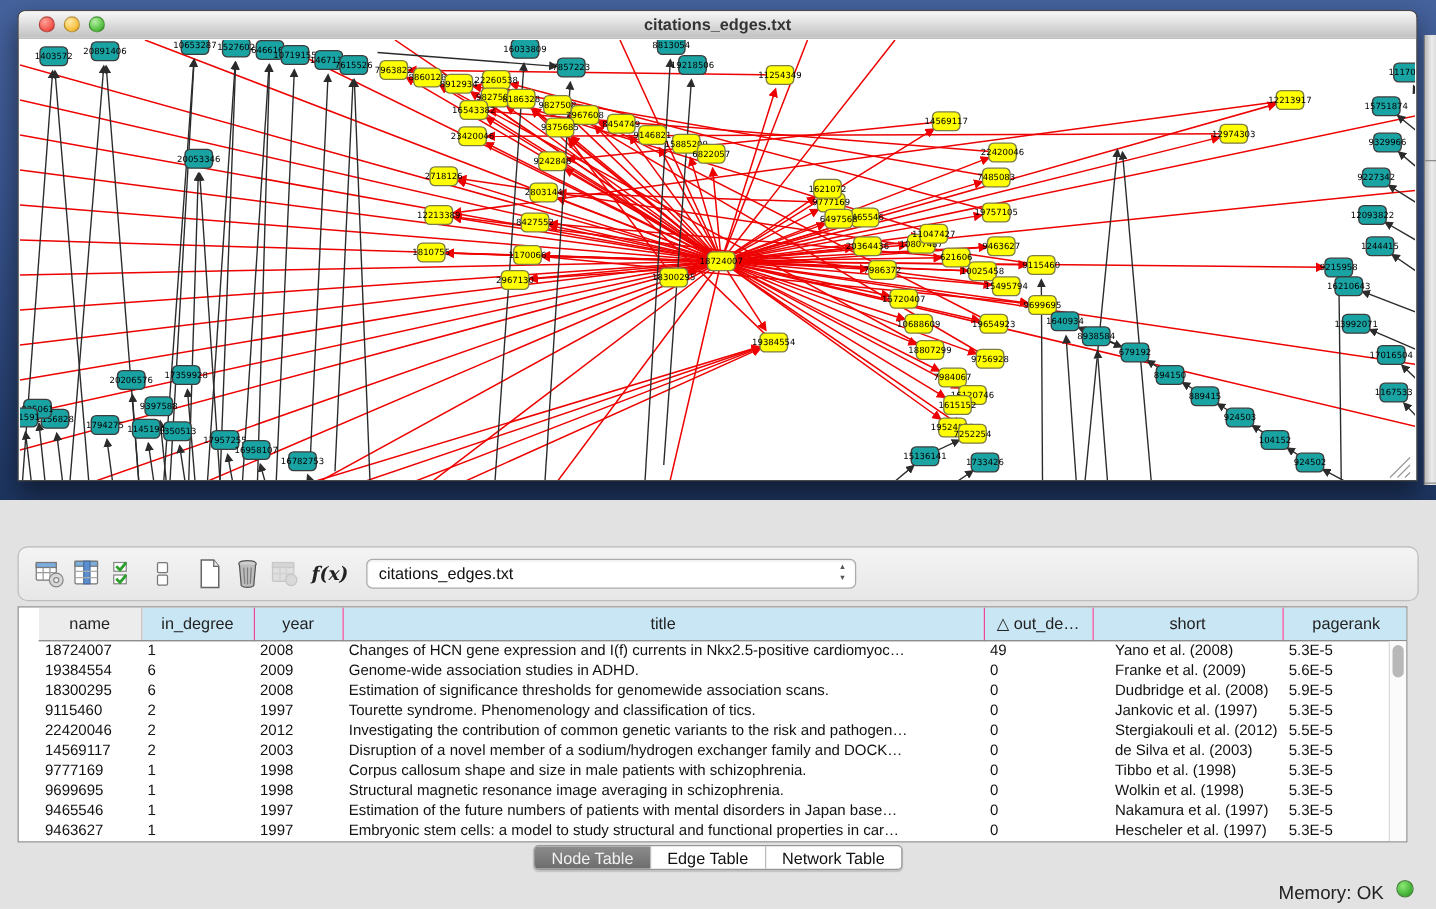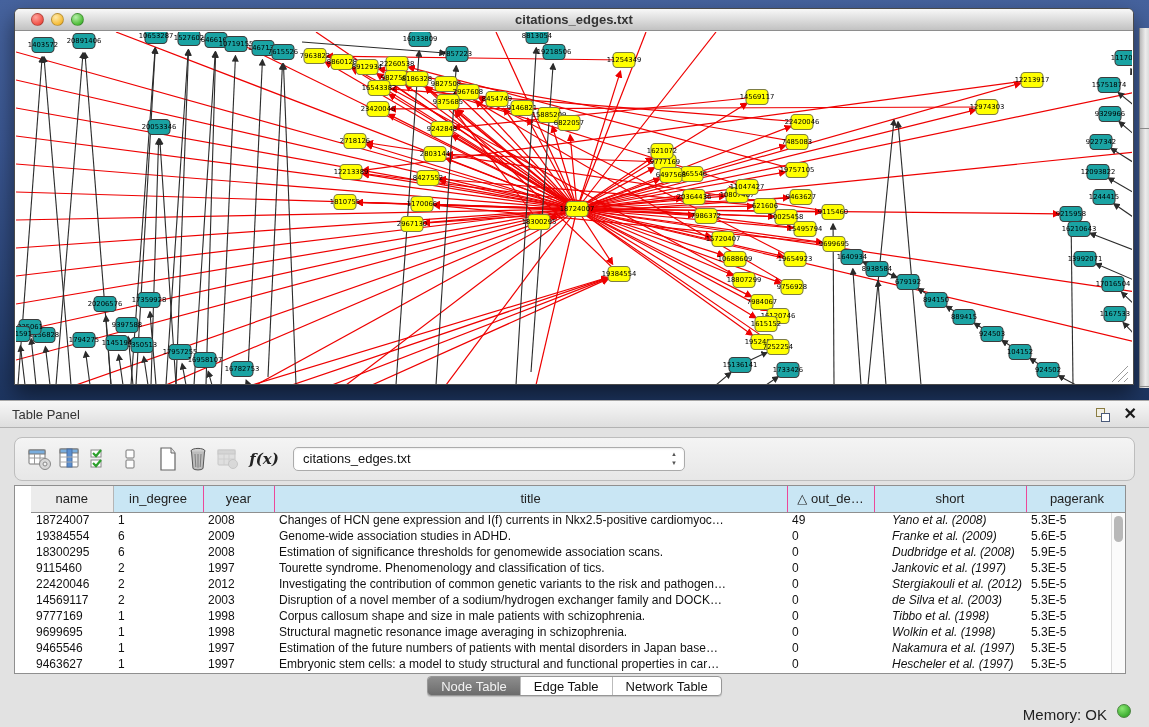"Table Panel" div.tp-header { html: <div> <span>Table Panel</span> <span> <span></span> <span></span> </span> <span>✕</span> </div> -> none }
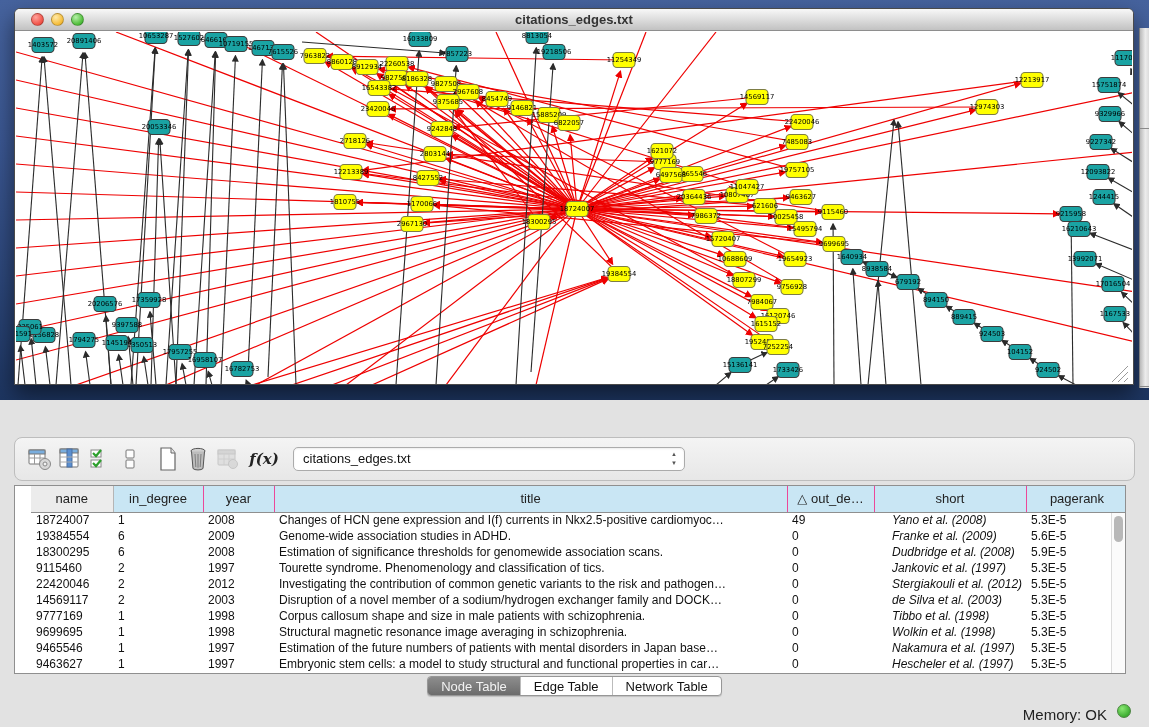"Yano et al. (2008)" table.grid td.short-col { font-style: italic -> none }
